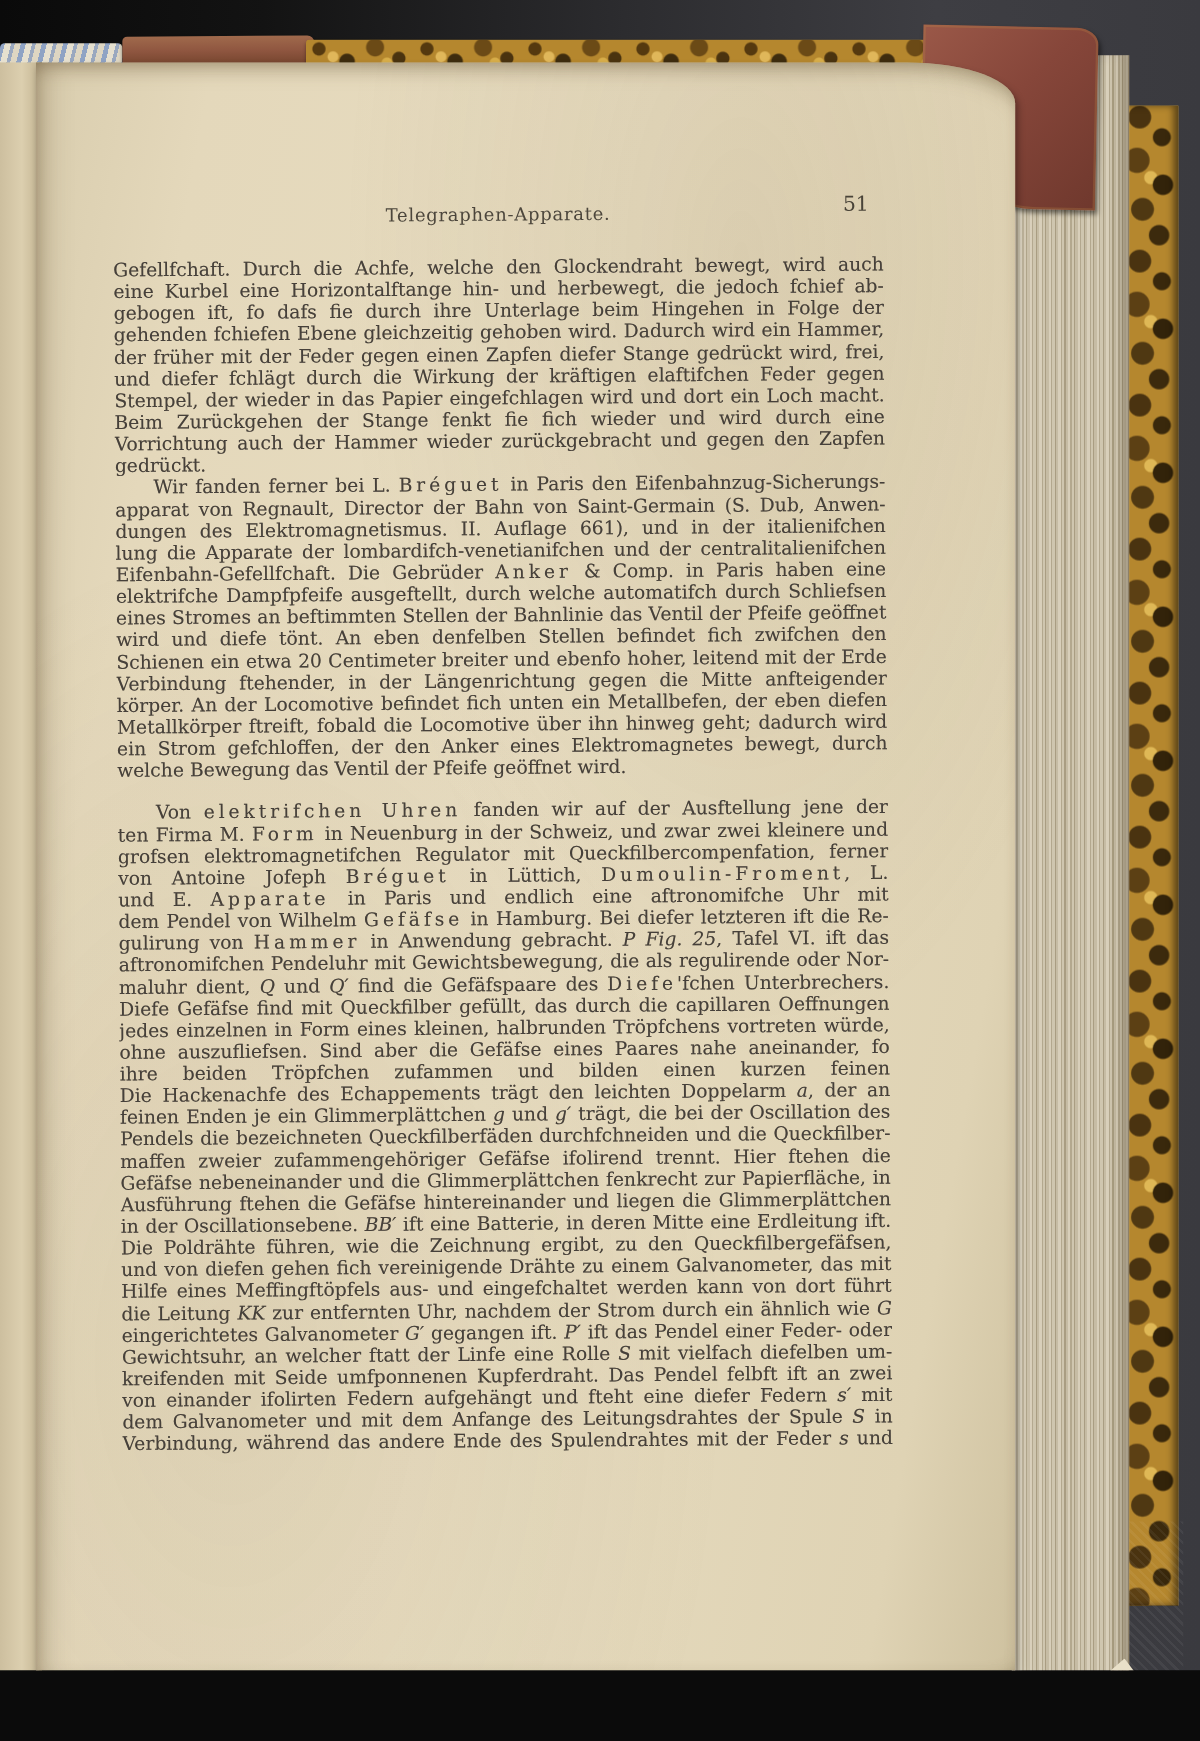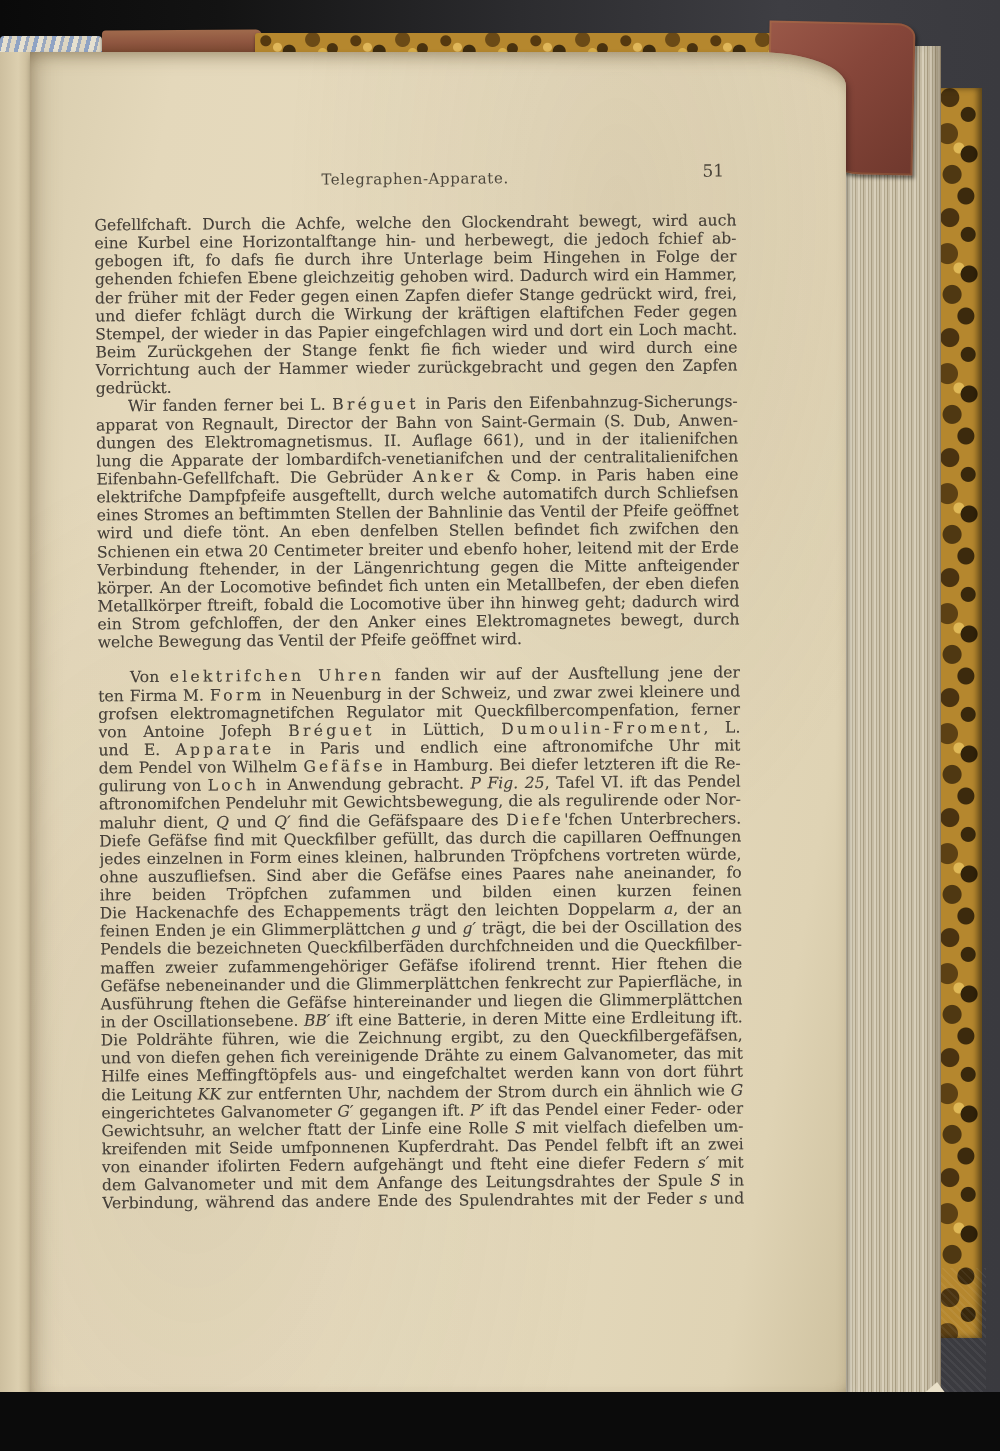"Loch" span.sp { text: Loch -> Hammer }
